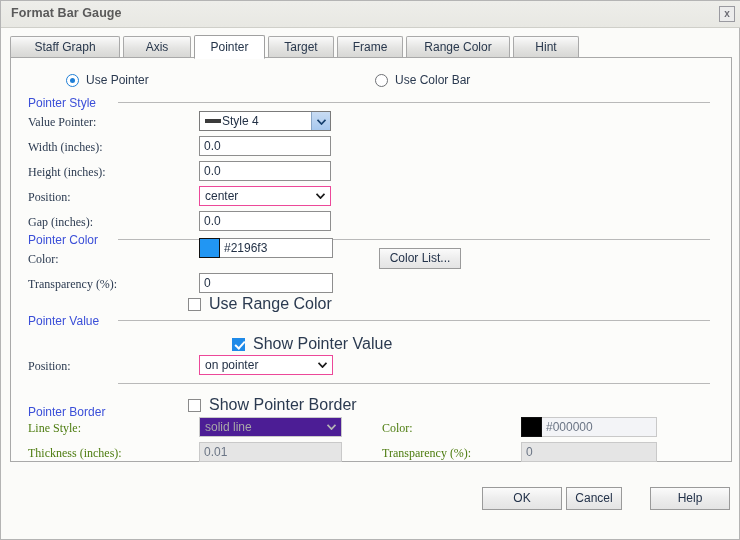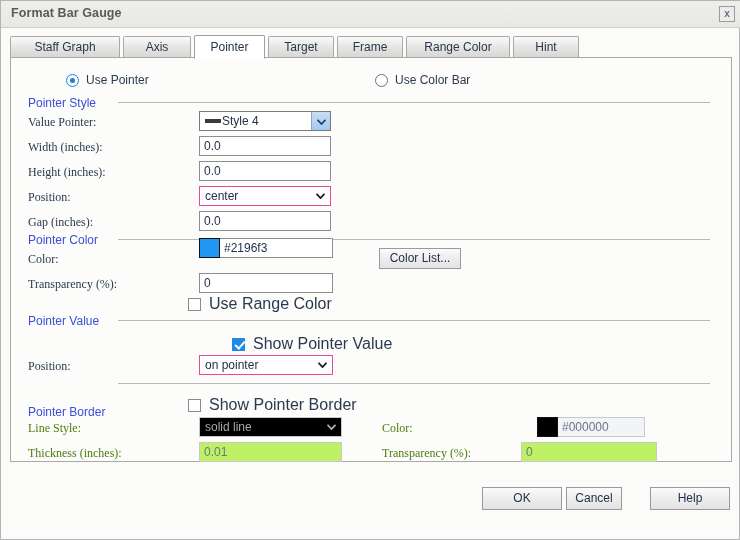"solid line" .sel.disabled { background: #000000 -> #4c1d95 }
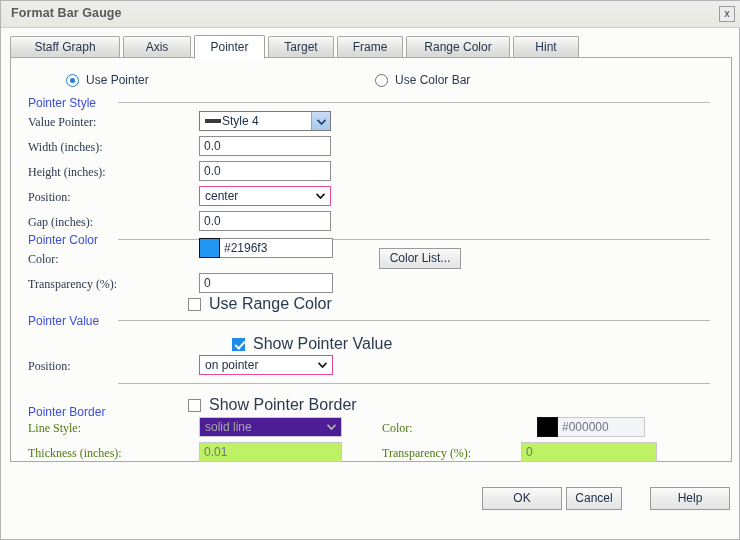"#000000" div.colorfield { left: 526px -> 510px; width: 108px -> 136px }
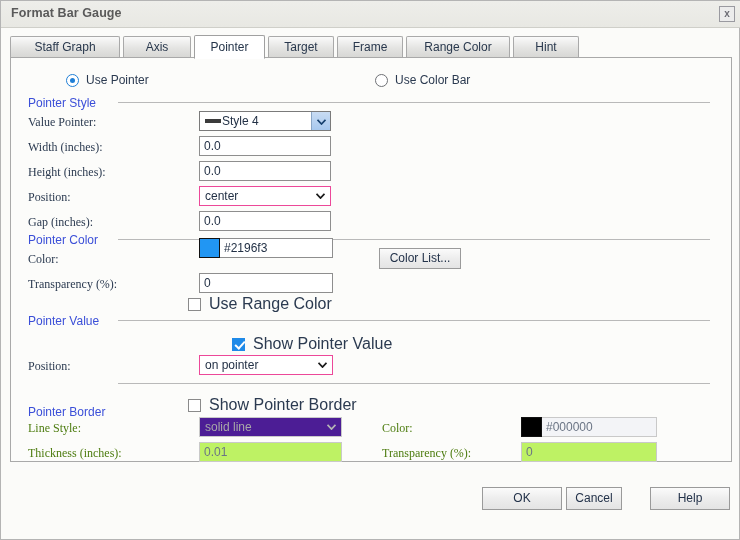"0.01" .tinput.disabled { background: #bef264 -> #e5e5e5 }
